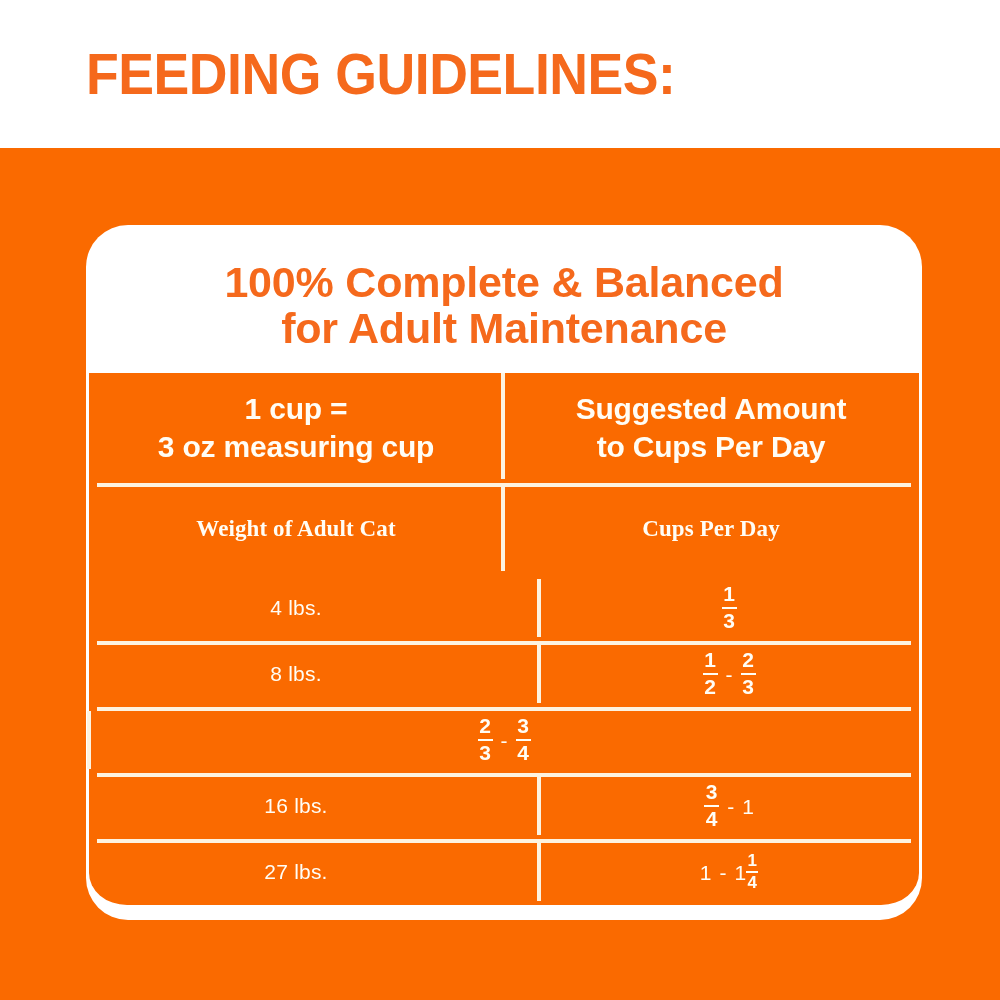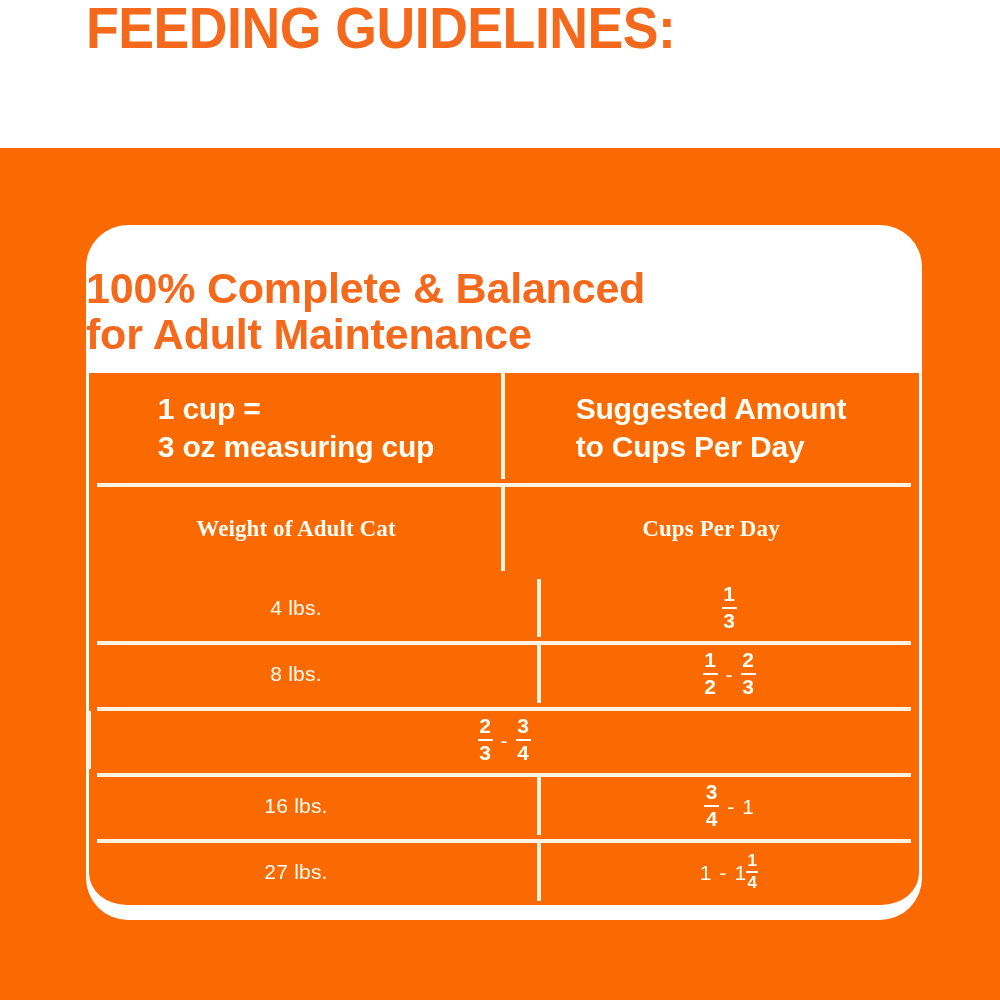"FEEDING GUIDELINES:" .title-band { align-items: flex-start -> center }
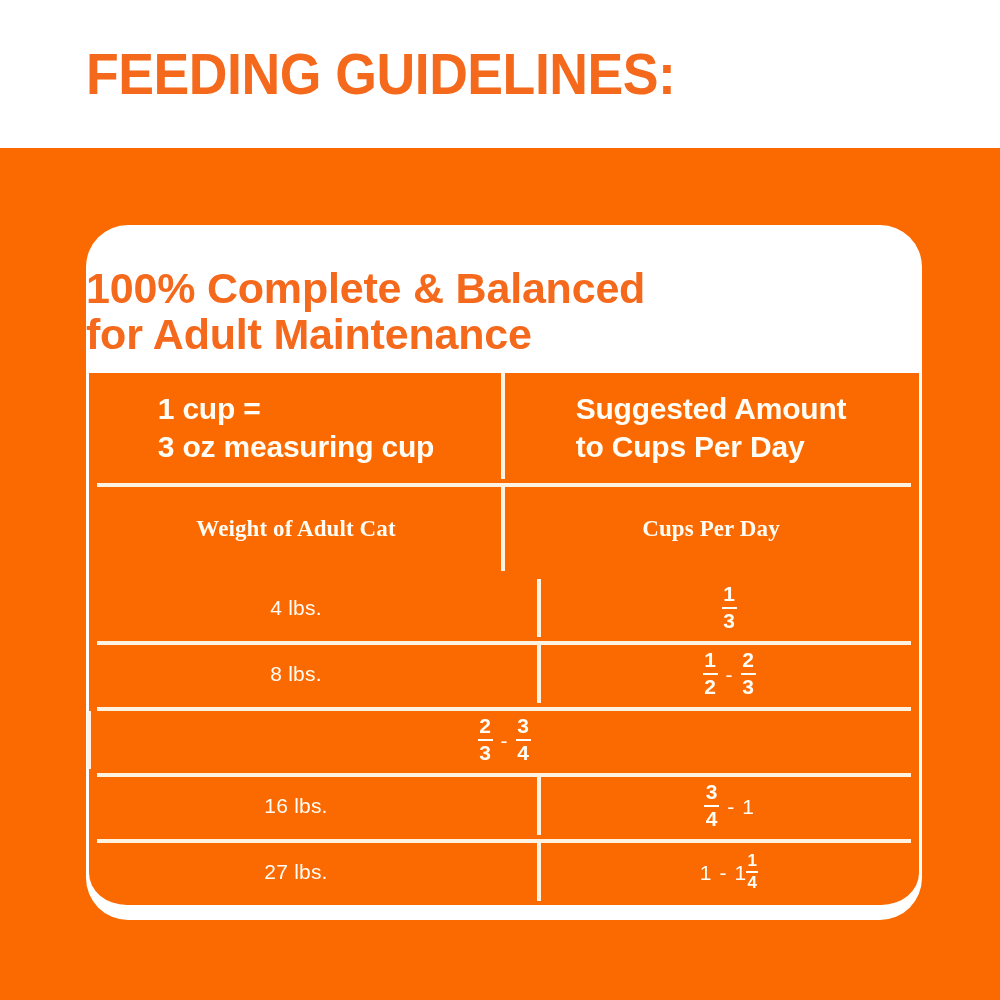"100% Complete & Balanced" .card-heading { align-items: flex-start -> center; top: 12px -> 6px }
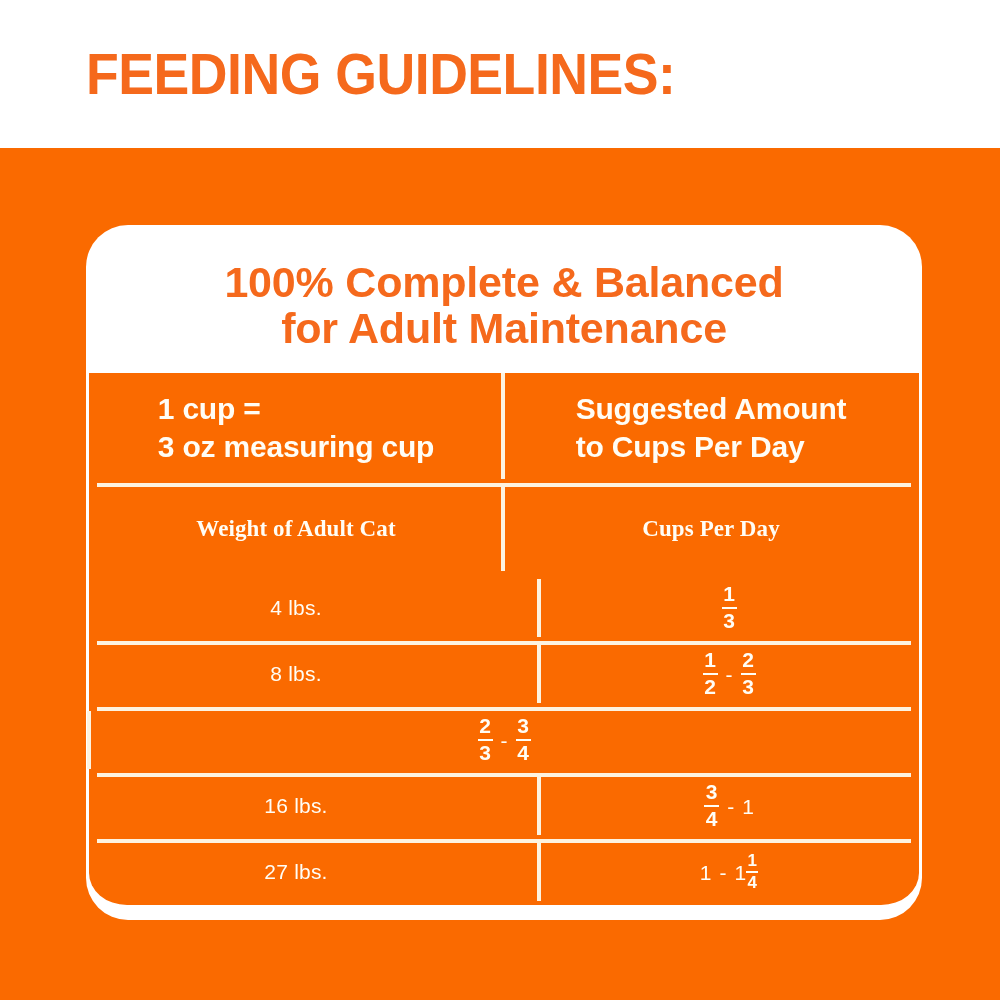"1 cup =" .cell { text-align: none -> center }
